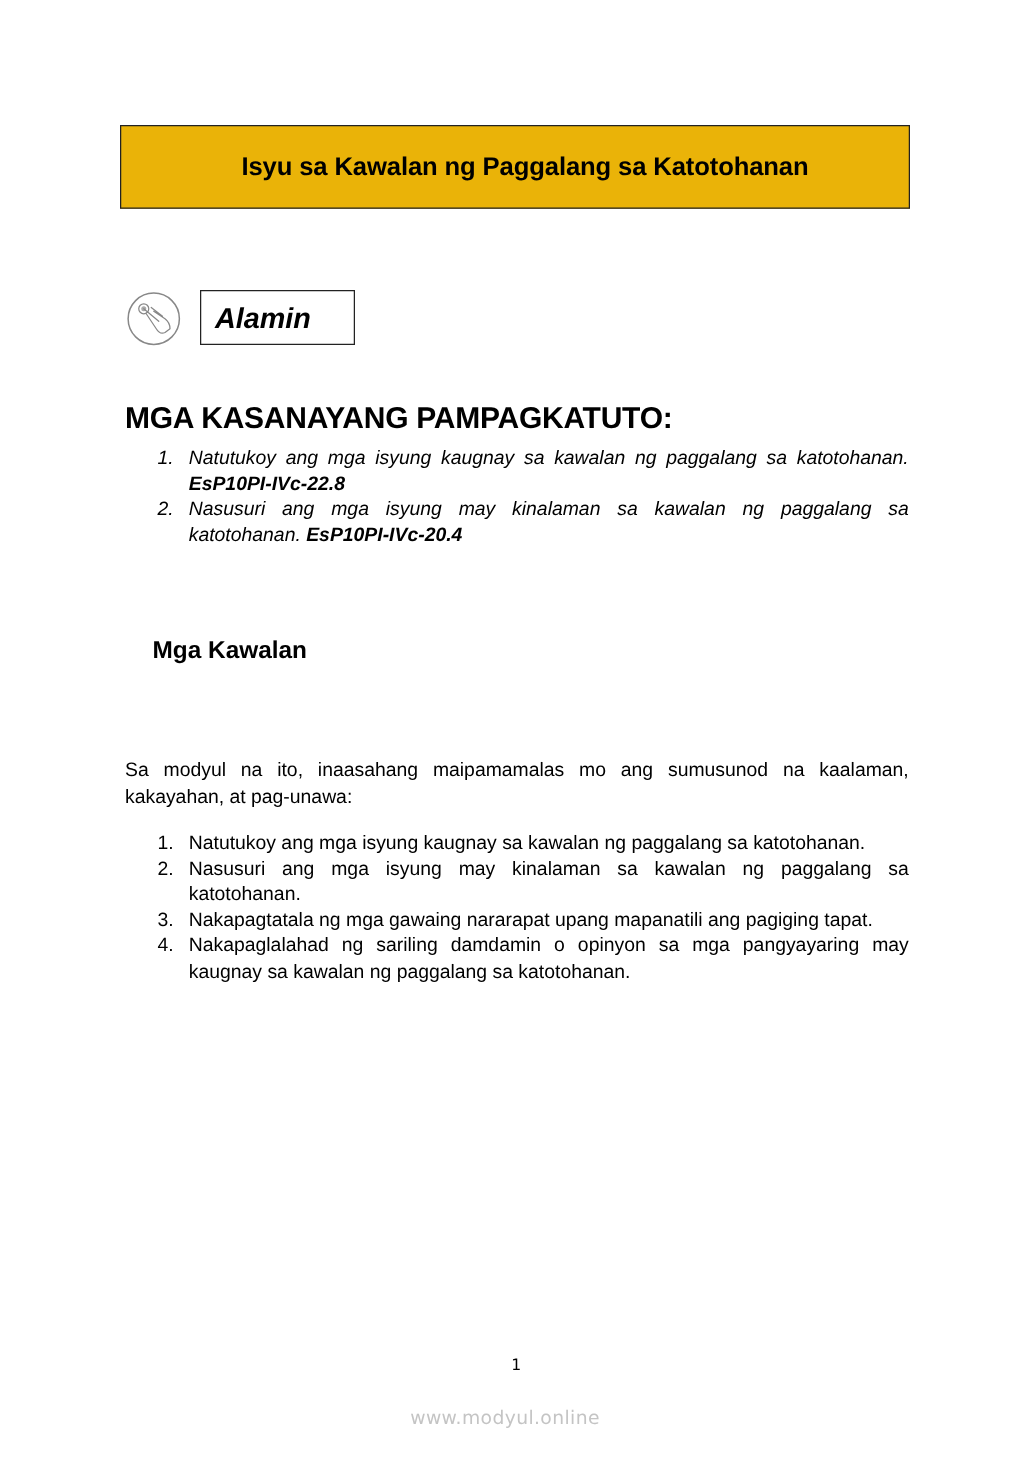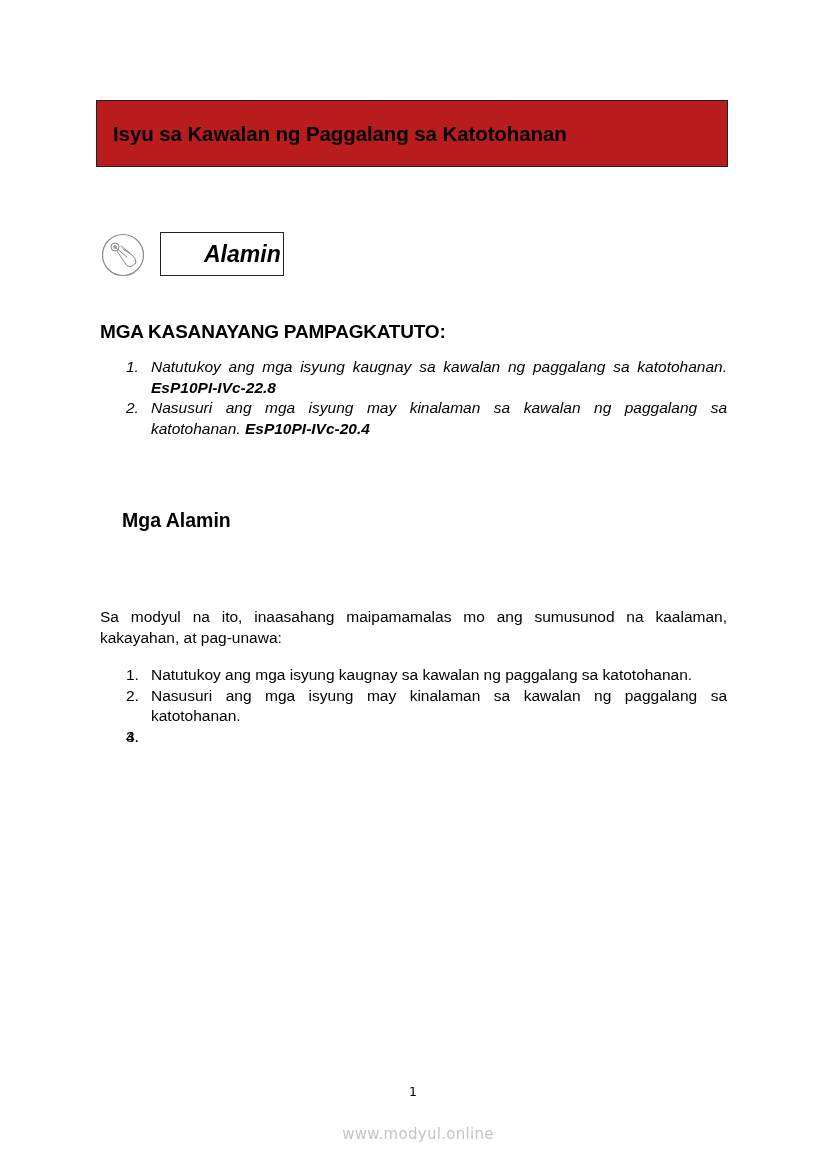"Isyu sa Kawalan ng Paggalang" .title-box { background: #b91c1c -> #eab308; justify-content: flex-start -> center }
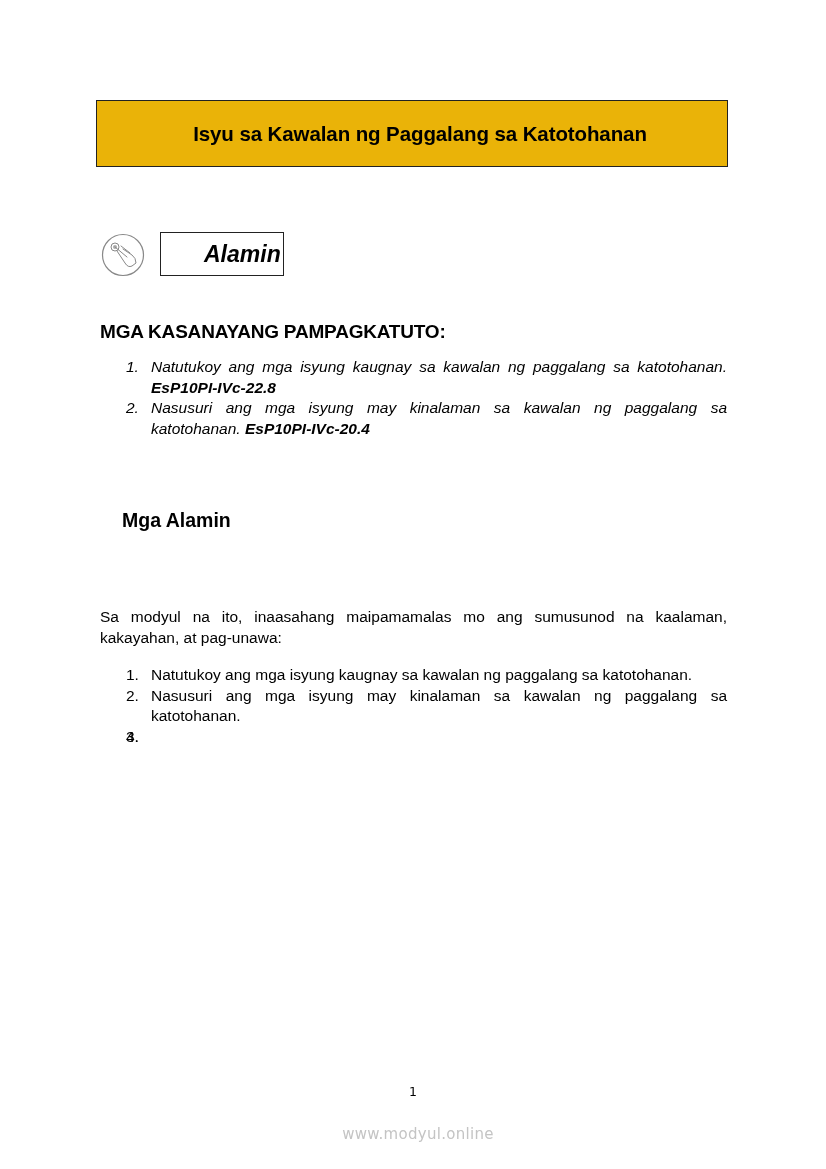"Alamin" .alamin-box span { margin-left: 32px -> none }
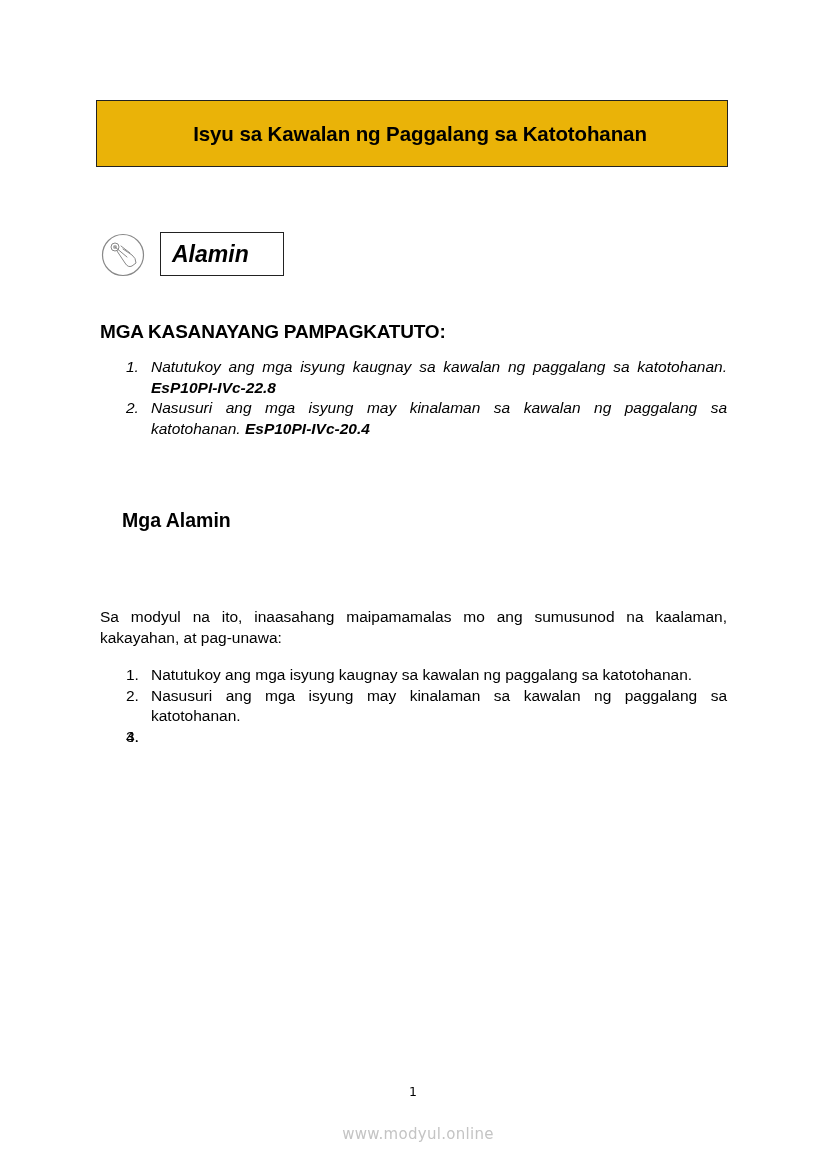"MGA KASANAYANG PAMPAGKATUTO:" .kasanayan-heading { font-size: 19px -> 24px }
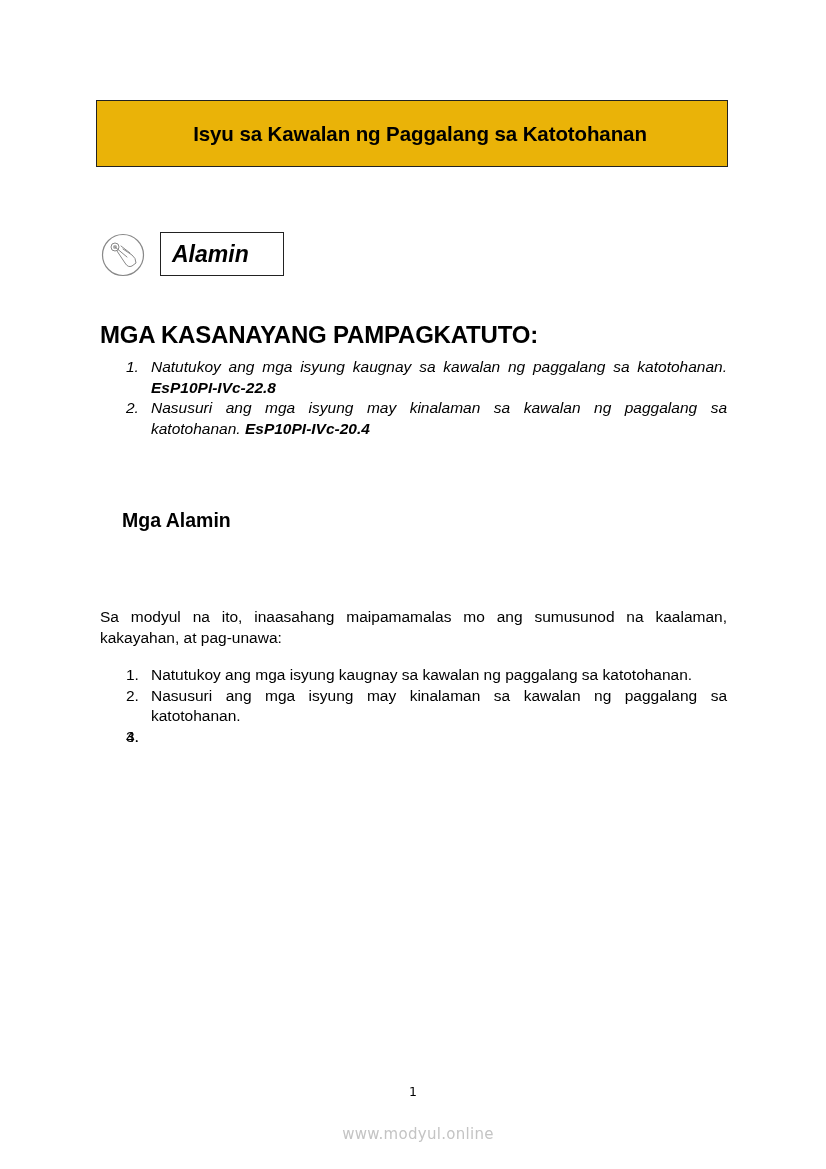"Mga Alamin" h2.layunin-heading { text: Alamin -> Kawalan }
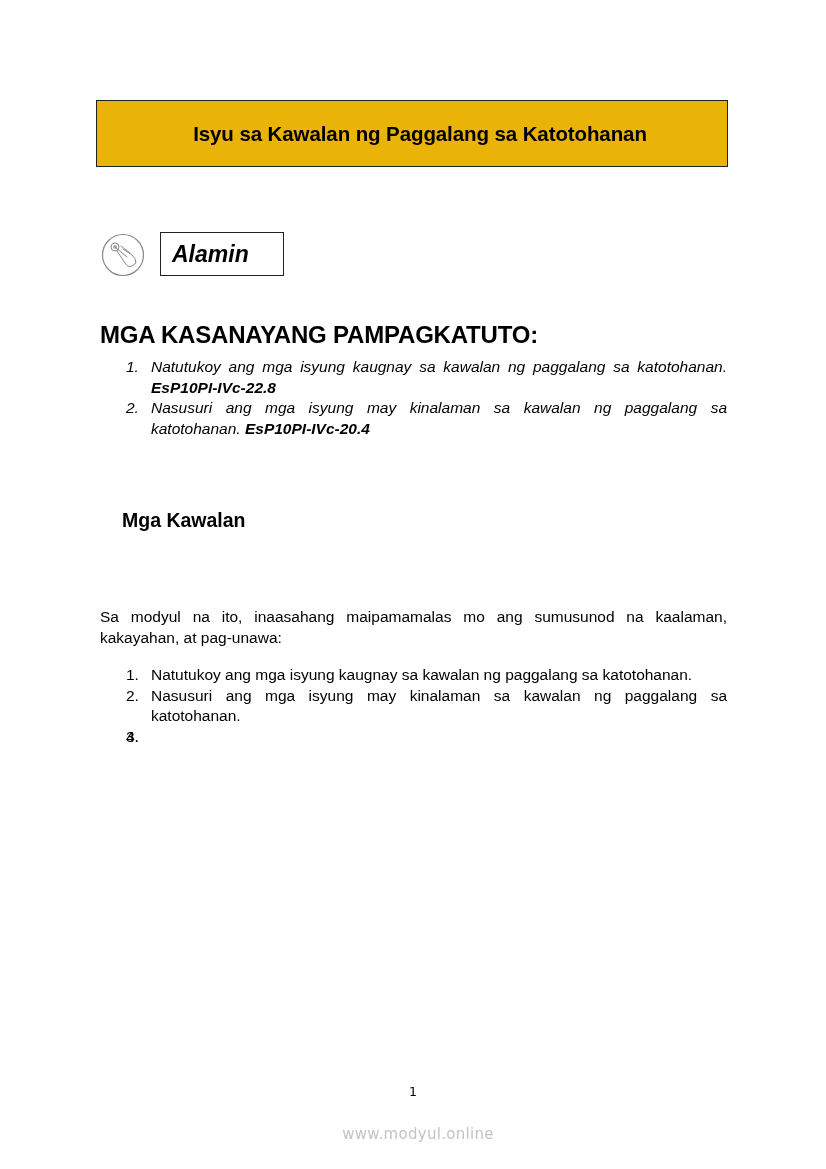"Nakapagtatala ng mga gawaing nararapat" span { html: none -> <span>Nakapagtatala ng mga gawaing nararapat upang mapanatili ang pagiging tapat.</span> }
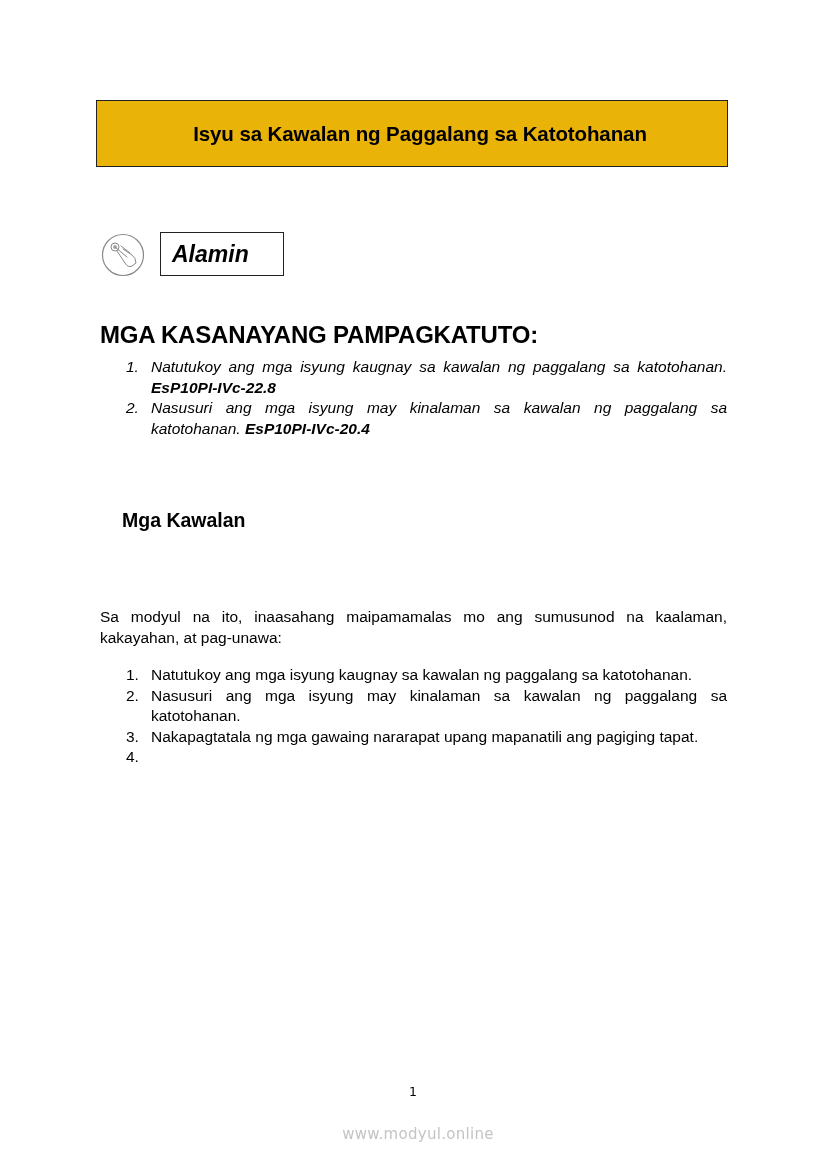"Nakapaglalahad ng sariling damdamin o" span { html: none -> <span>Nakapaglalahad ng sariling damdamin o opinyon sa mga pangyayaring may kaugnay sa kawalan ng paggalang sa katotohanan.</span> }
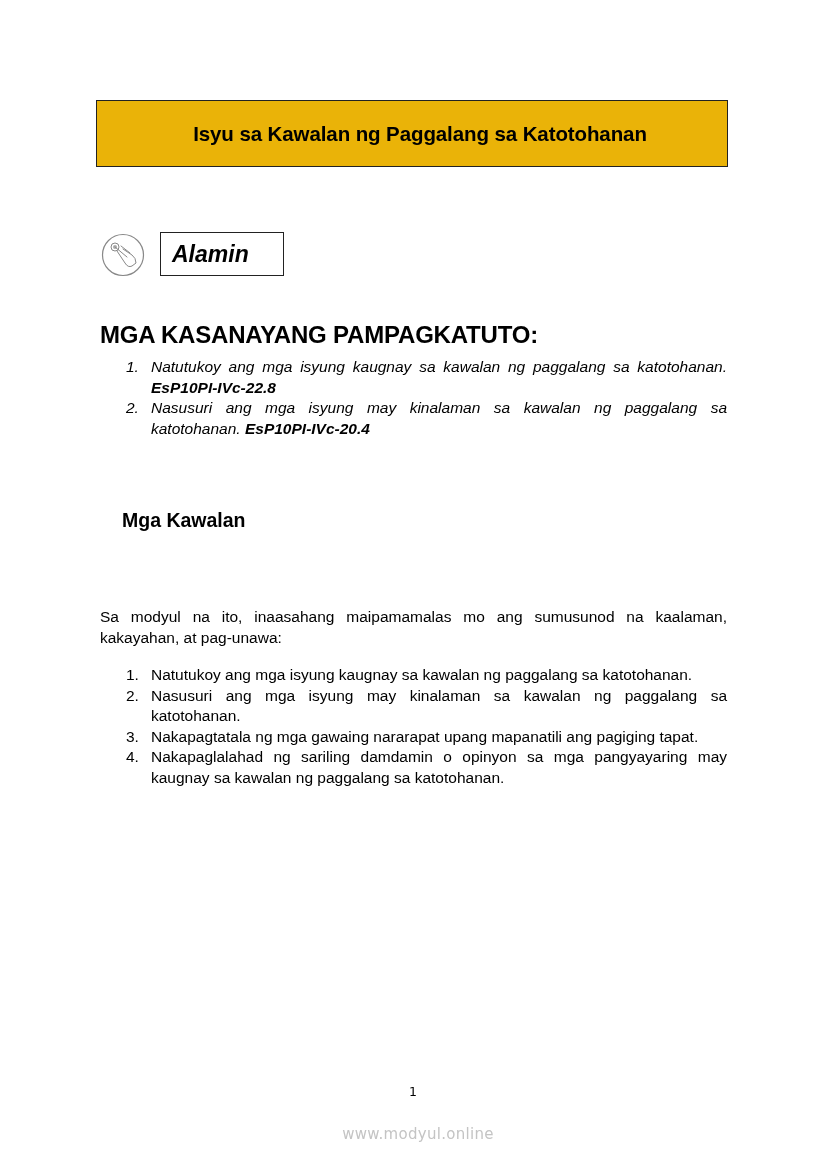"www.modyul.online" .watermark { margin-left: 14px -> none }
